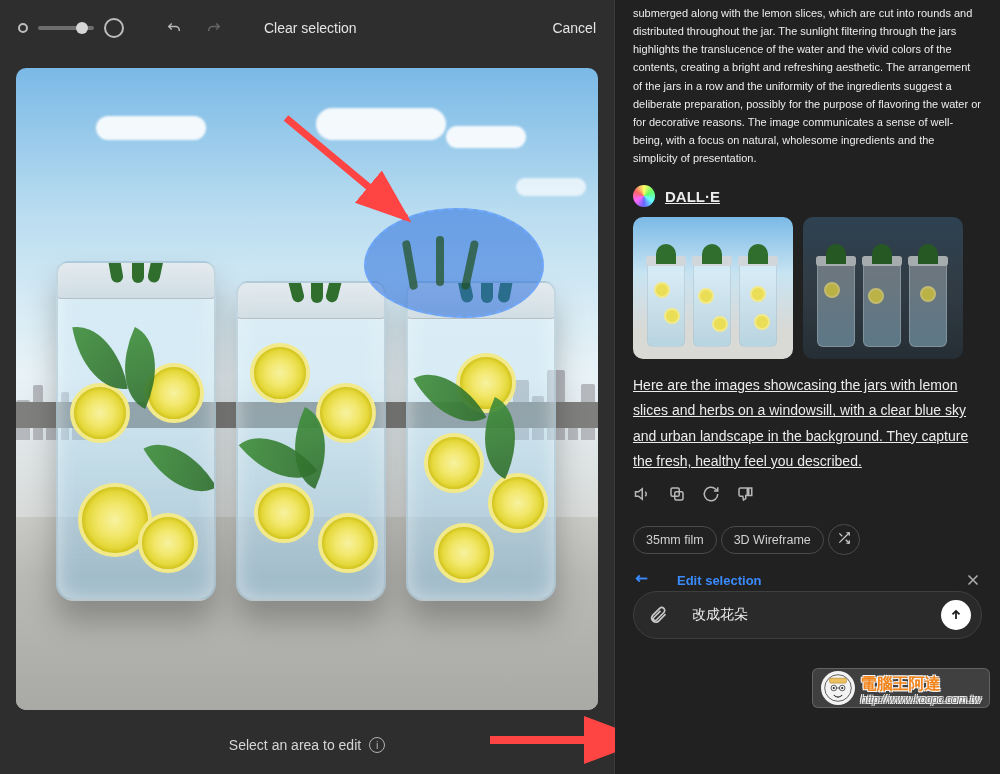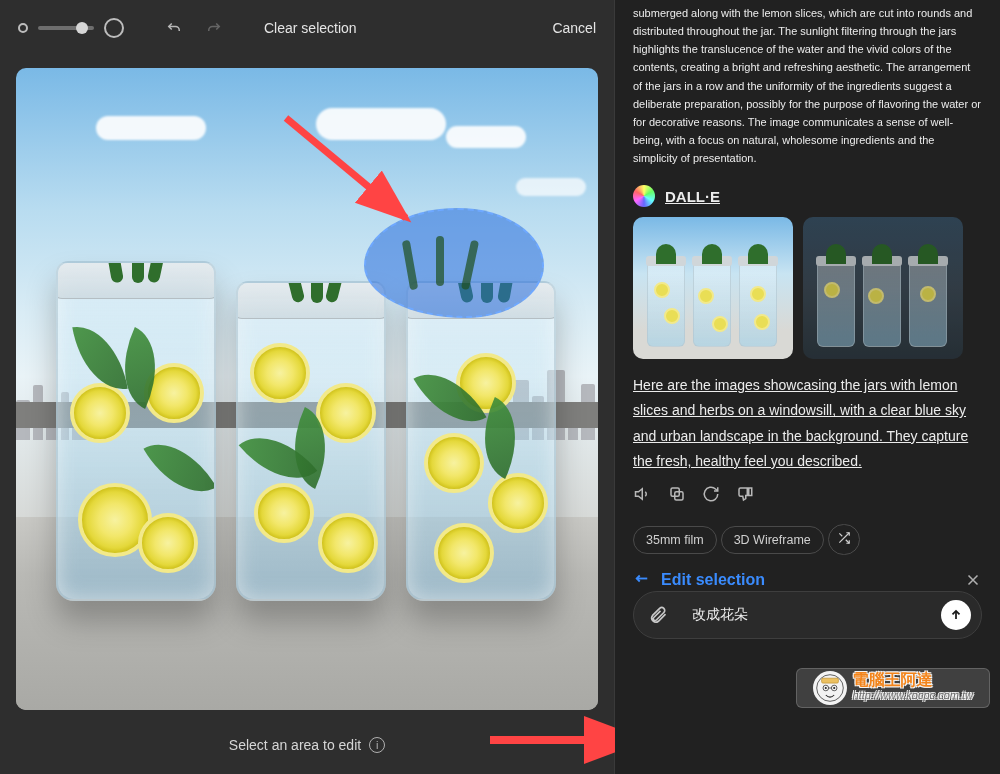"Edit selection" .edit-selection-row { font-size: 16px -> 13px; gap: 10px -> 26px }
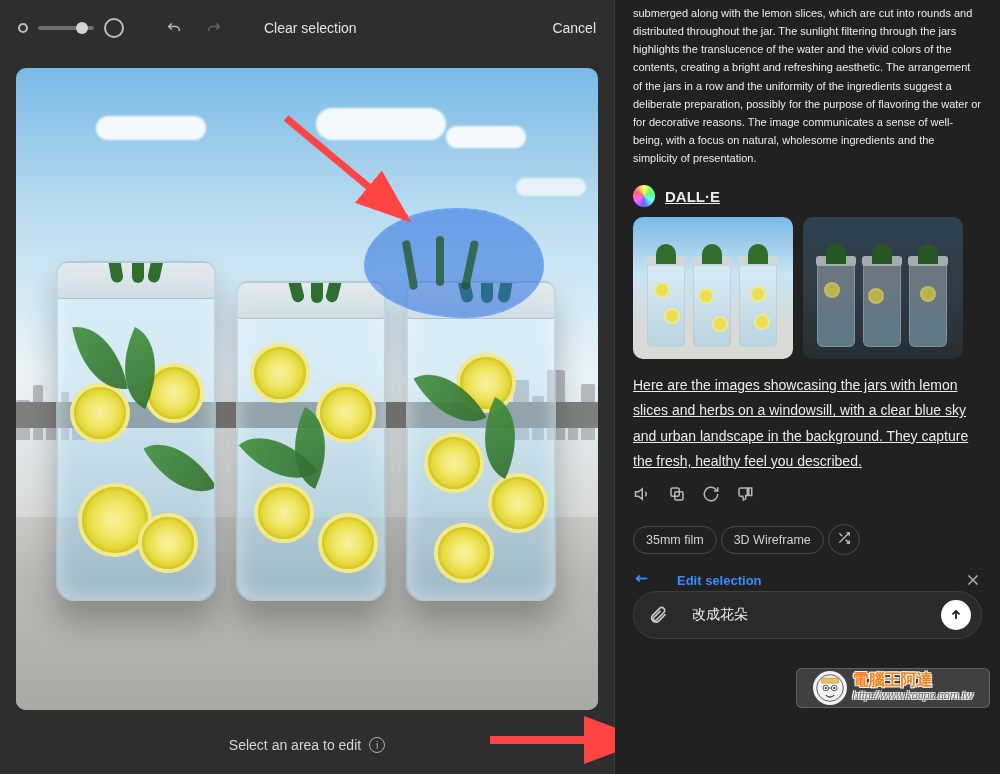"電腦王阿達" .watermark { align-items: flex-start -> flex-end; padding: 2px 16px -> 2px 8px }
